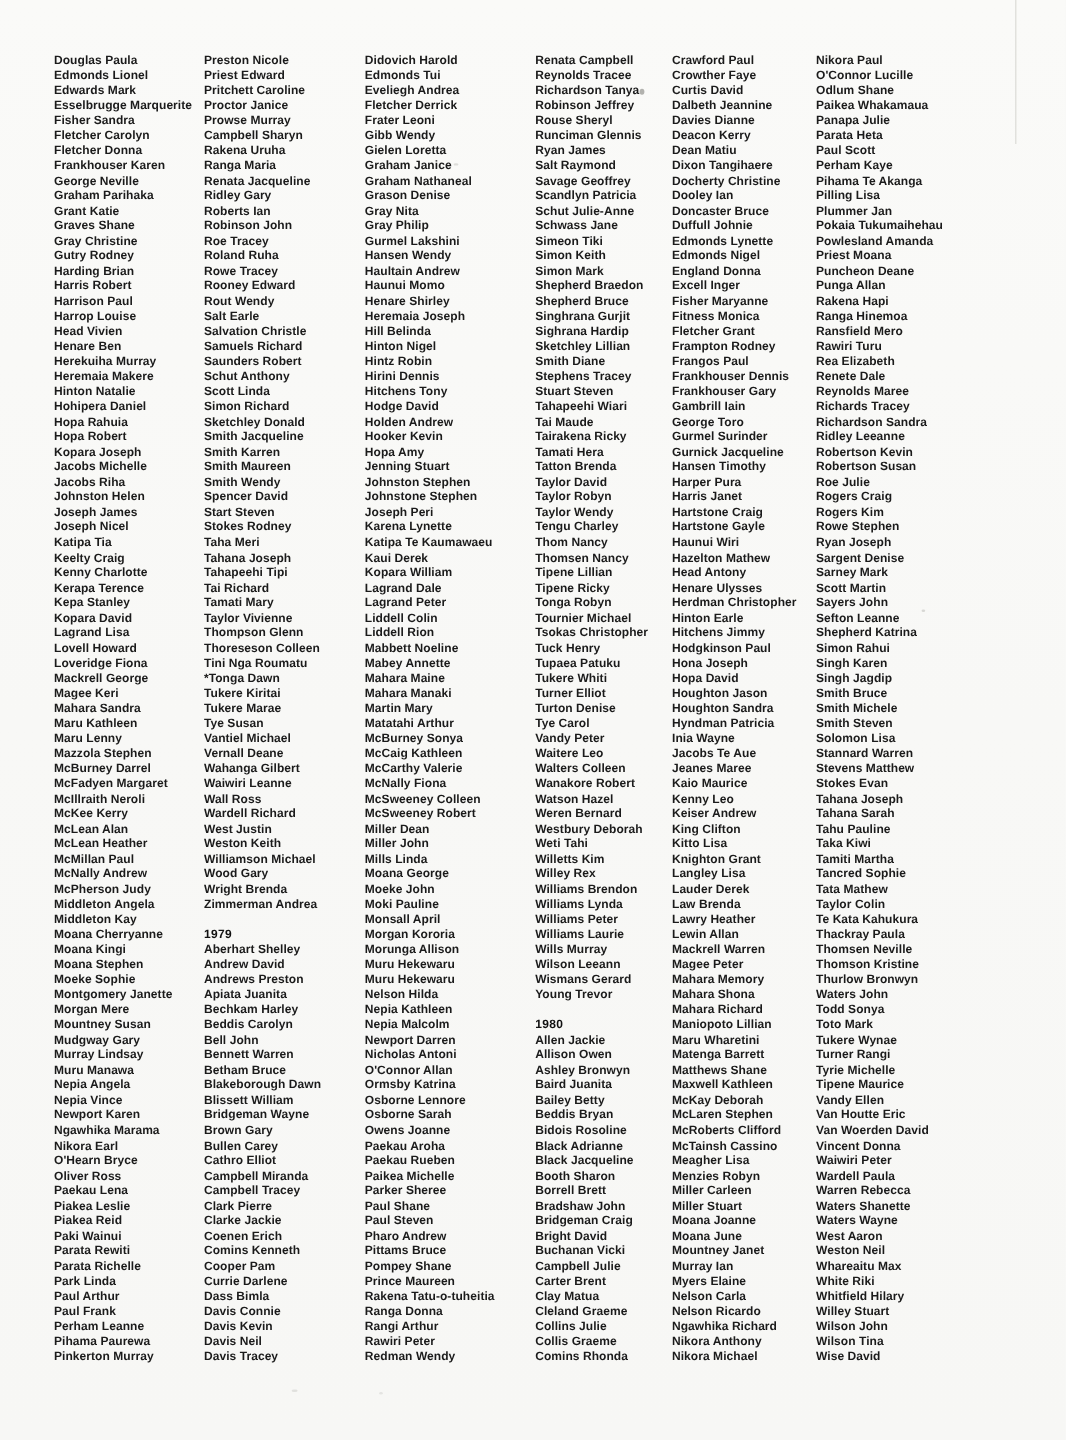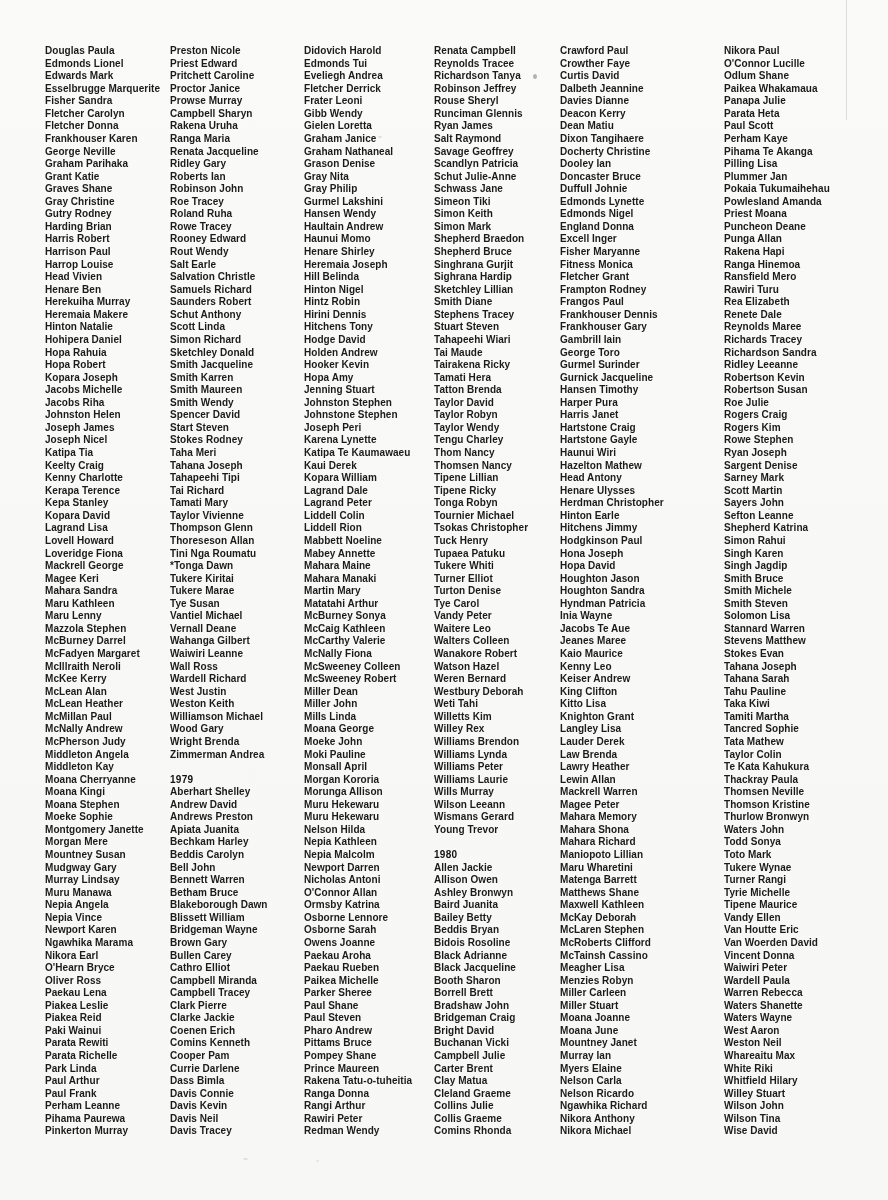"Renata Campbell" .col-4 { left: 434px -> 446px }
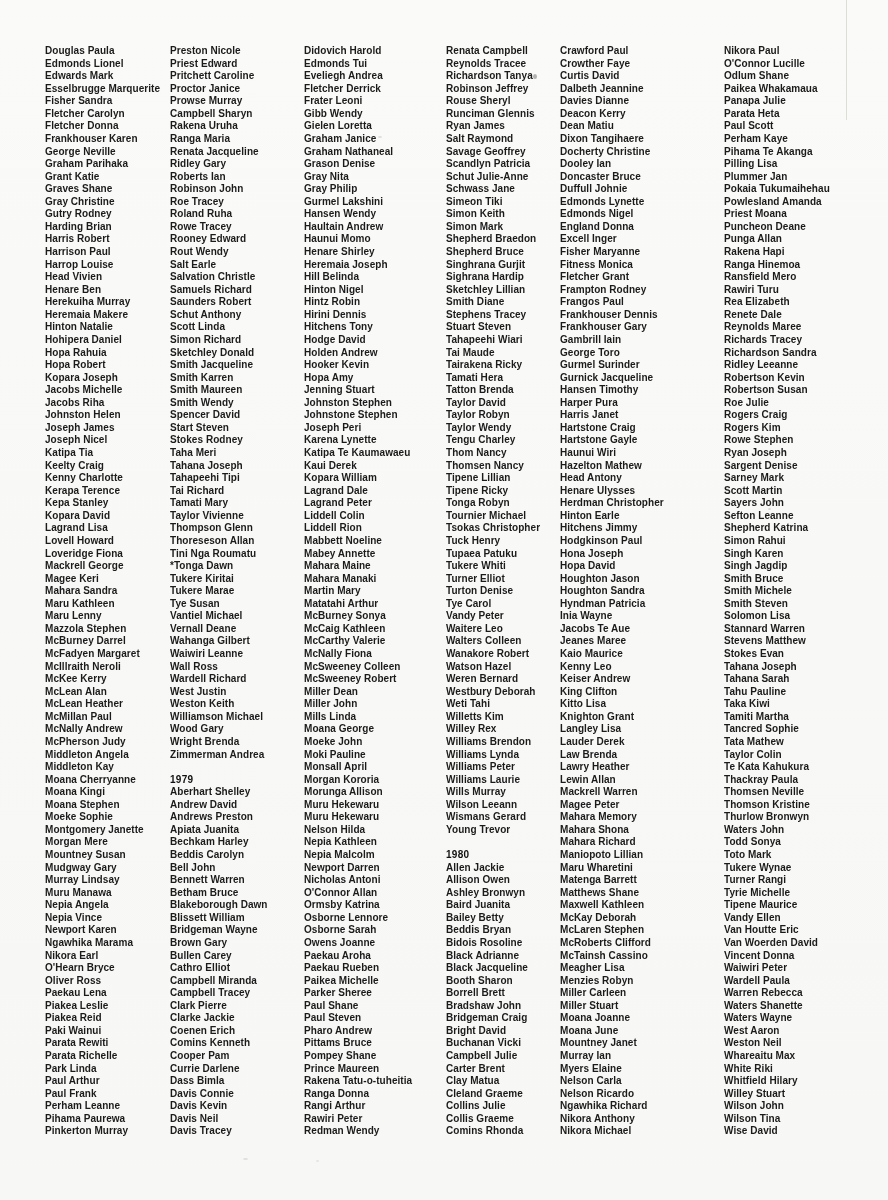"Nikora Paul" .col-6 { left: 724px -> 680px }
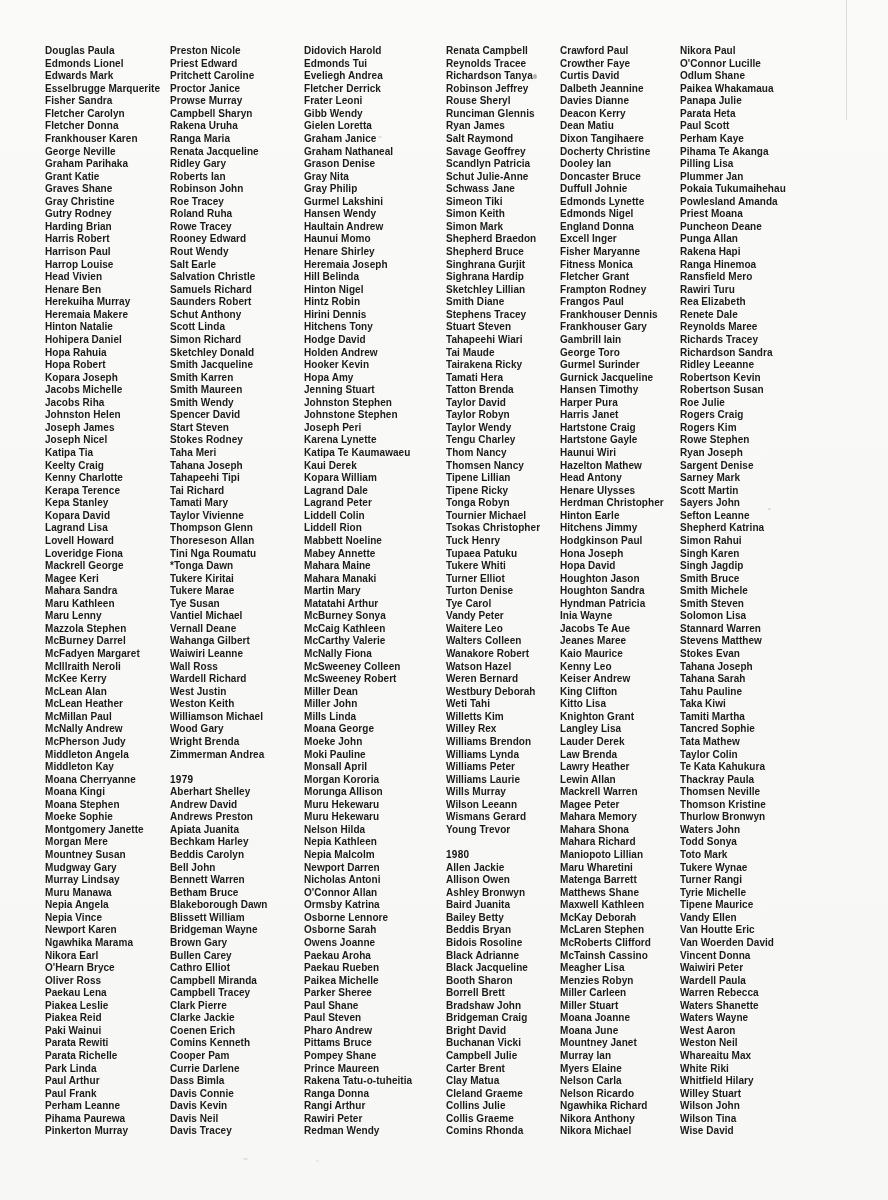"Thoreseson Allan" div.row { text: Allan -> Colleen }
